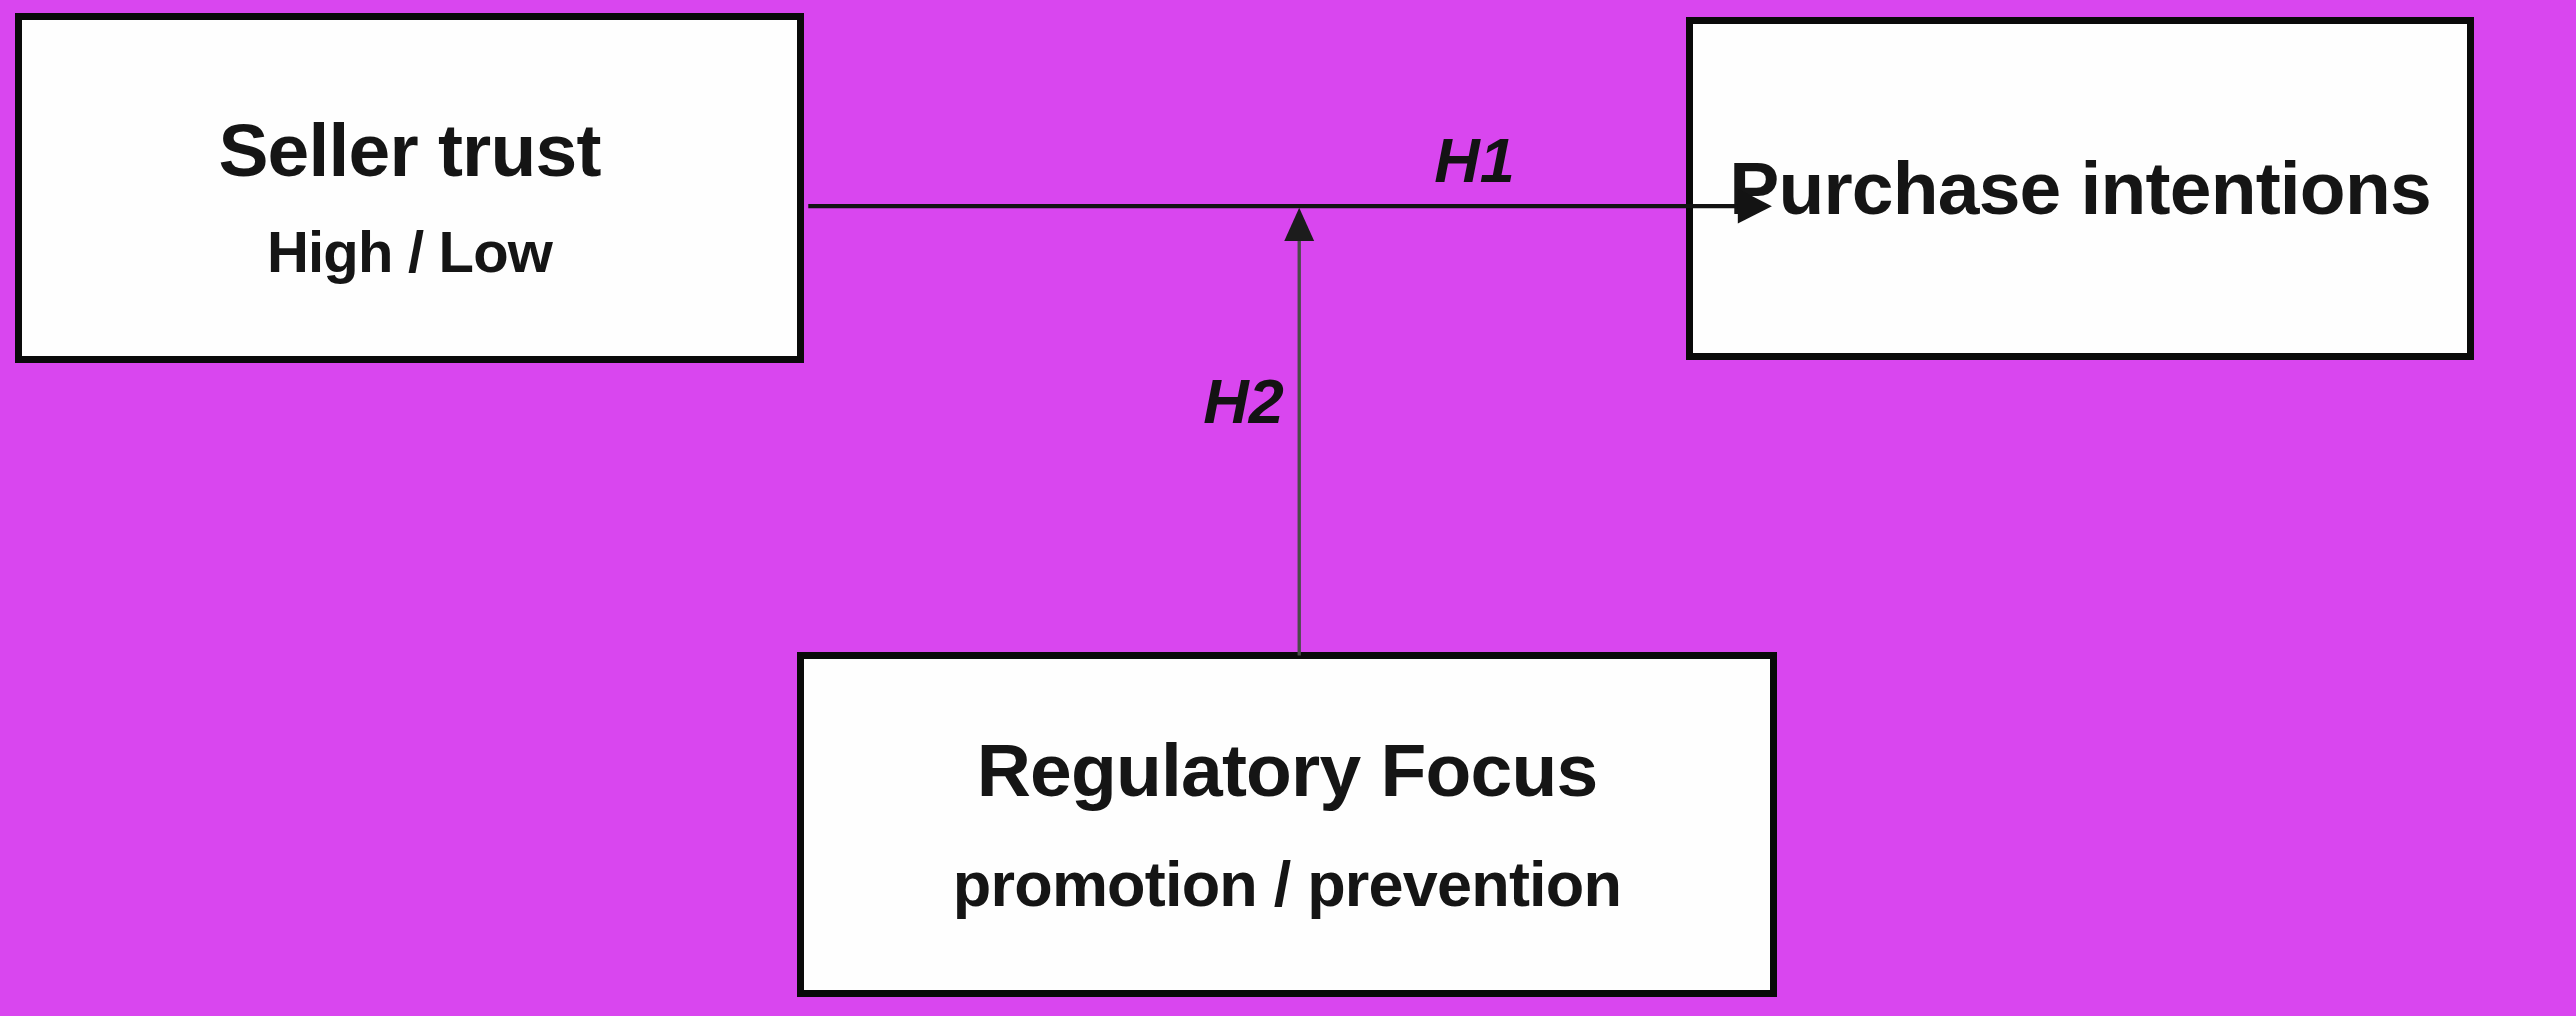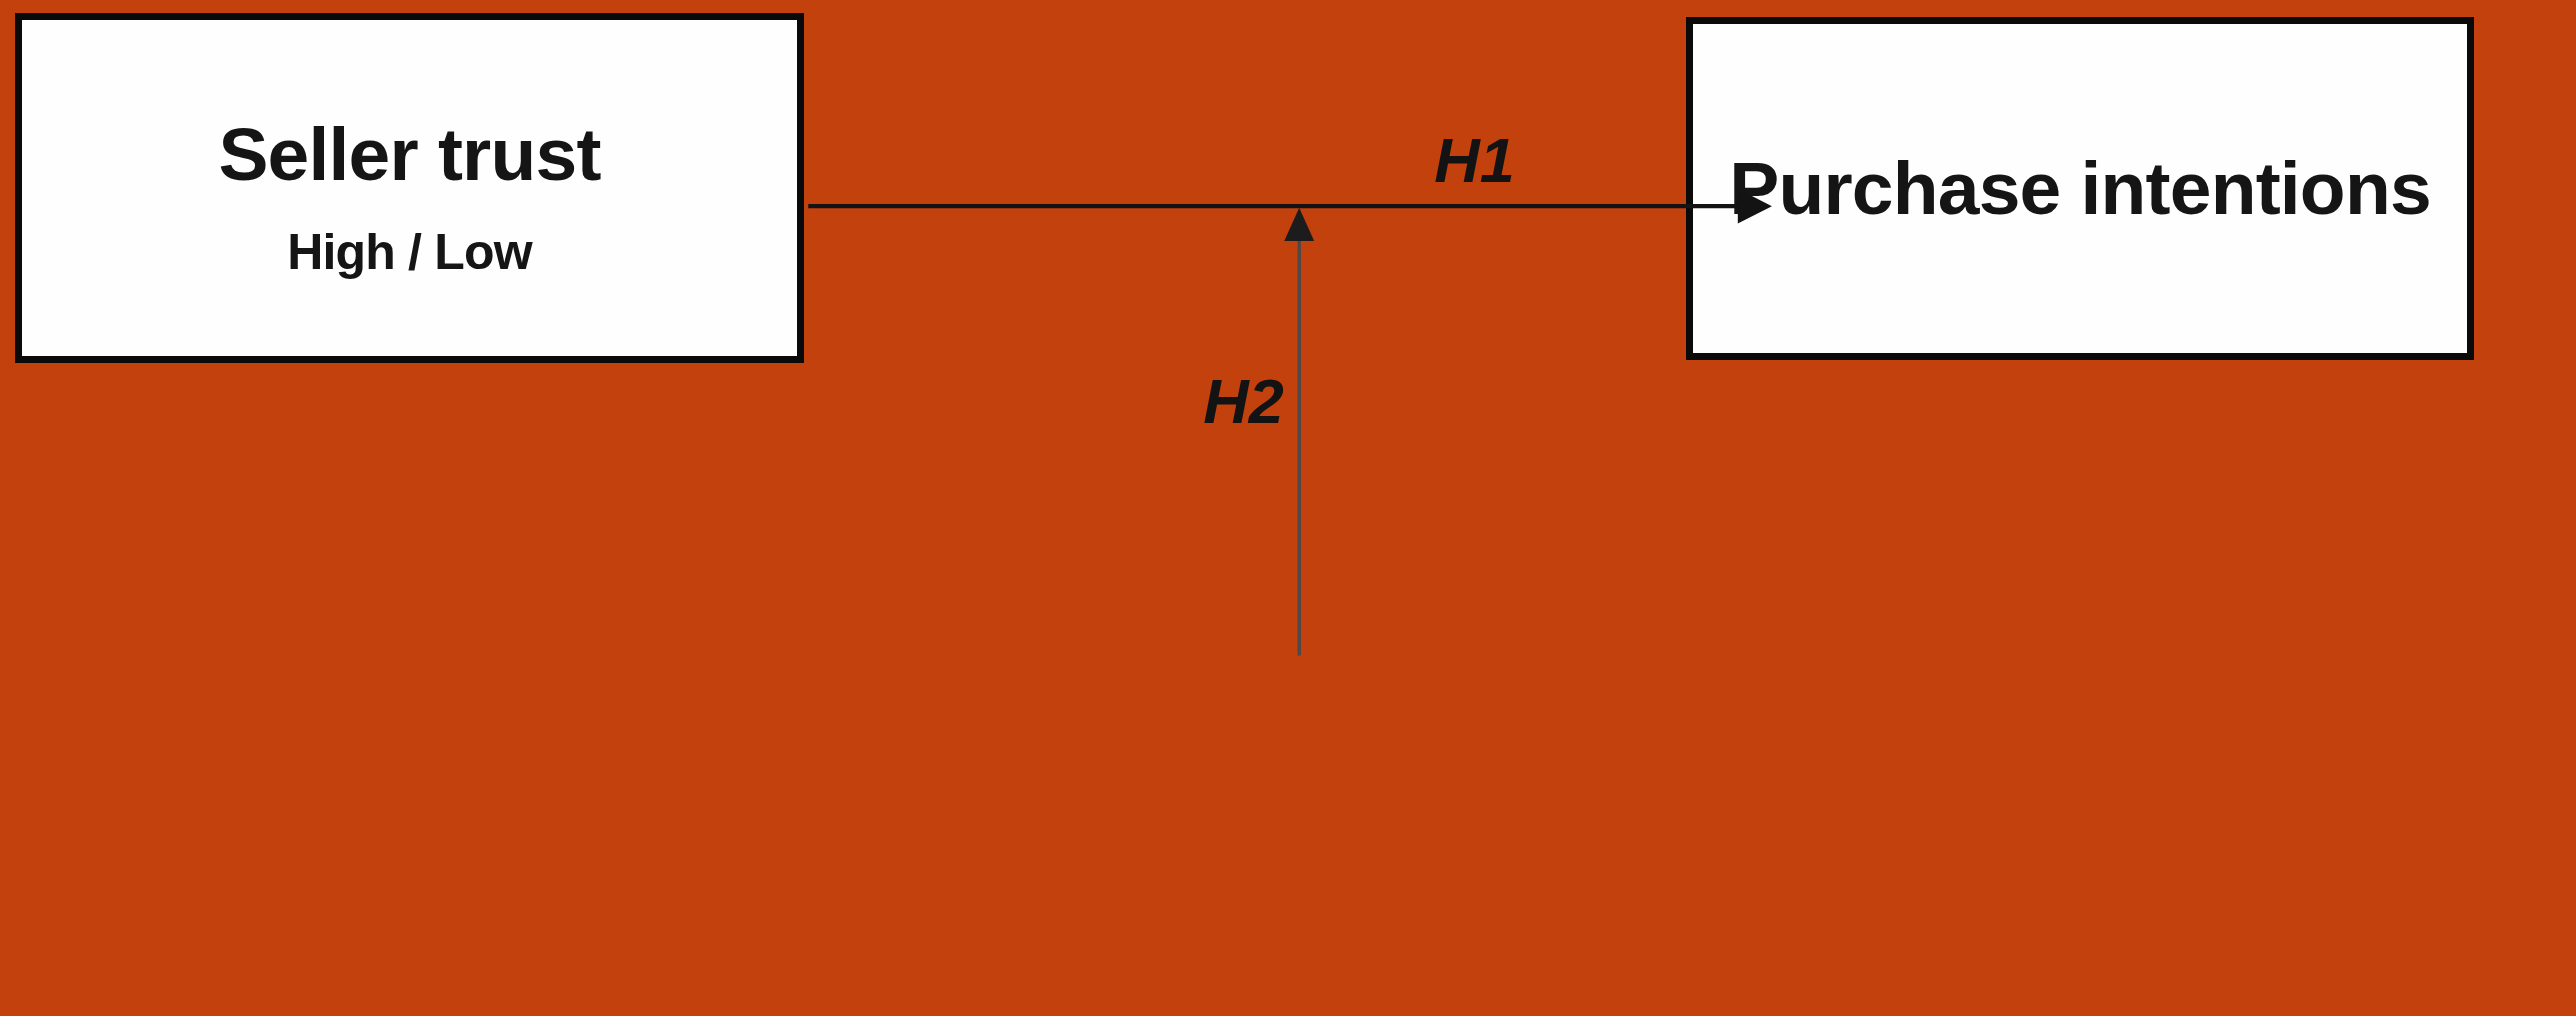"Seller trust" .canvas { background: #c2410c -> #d946ef }
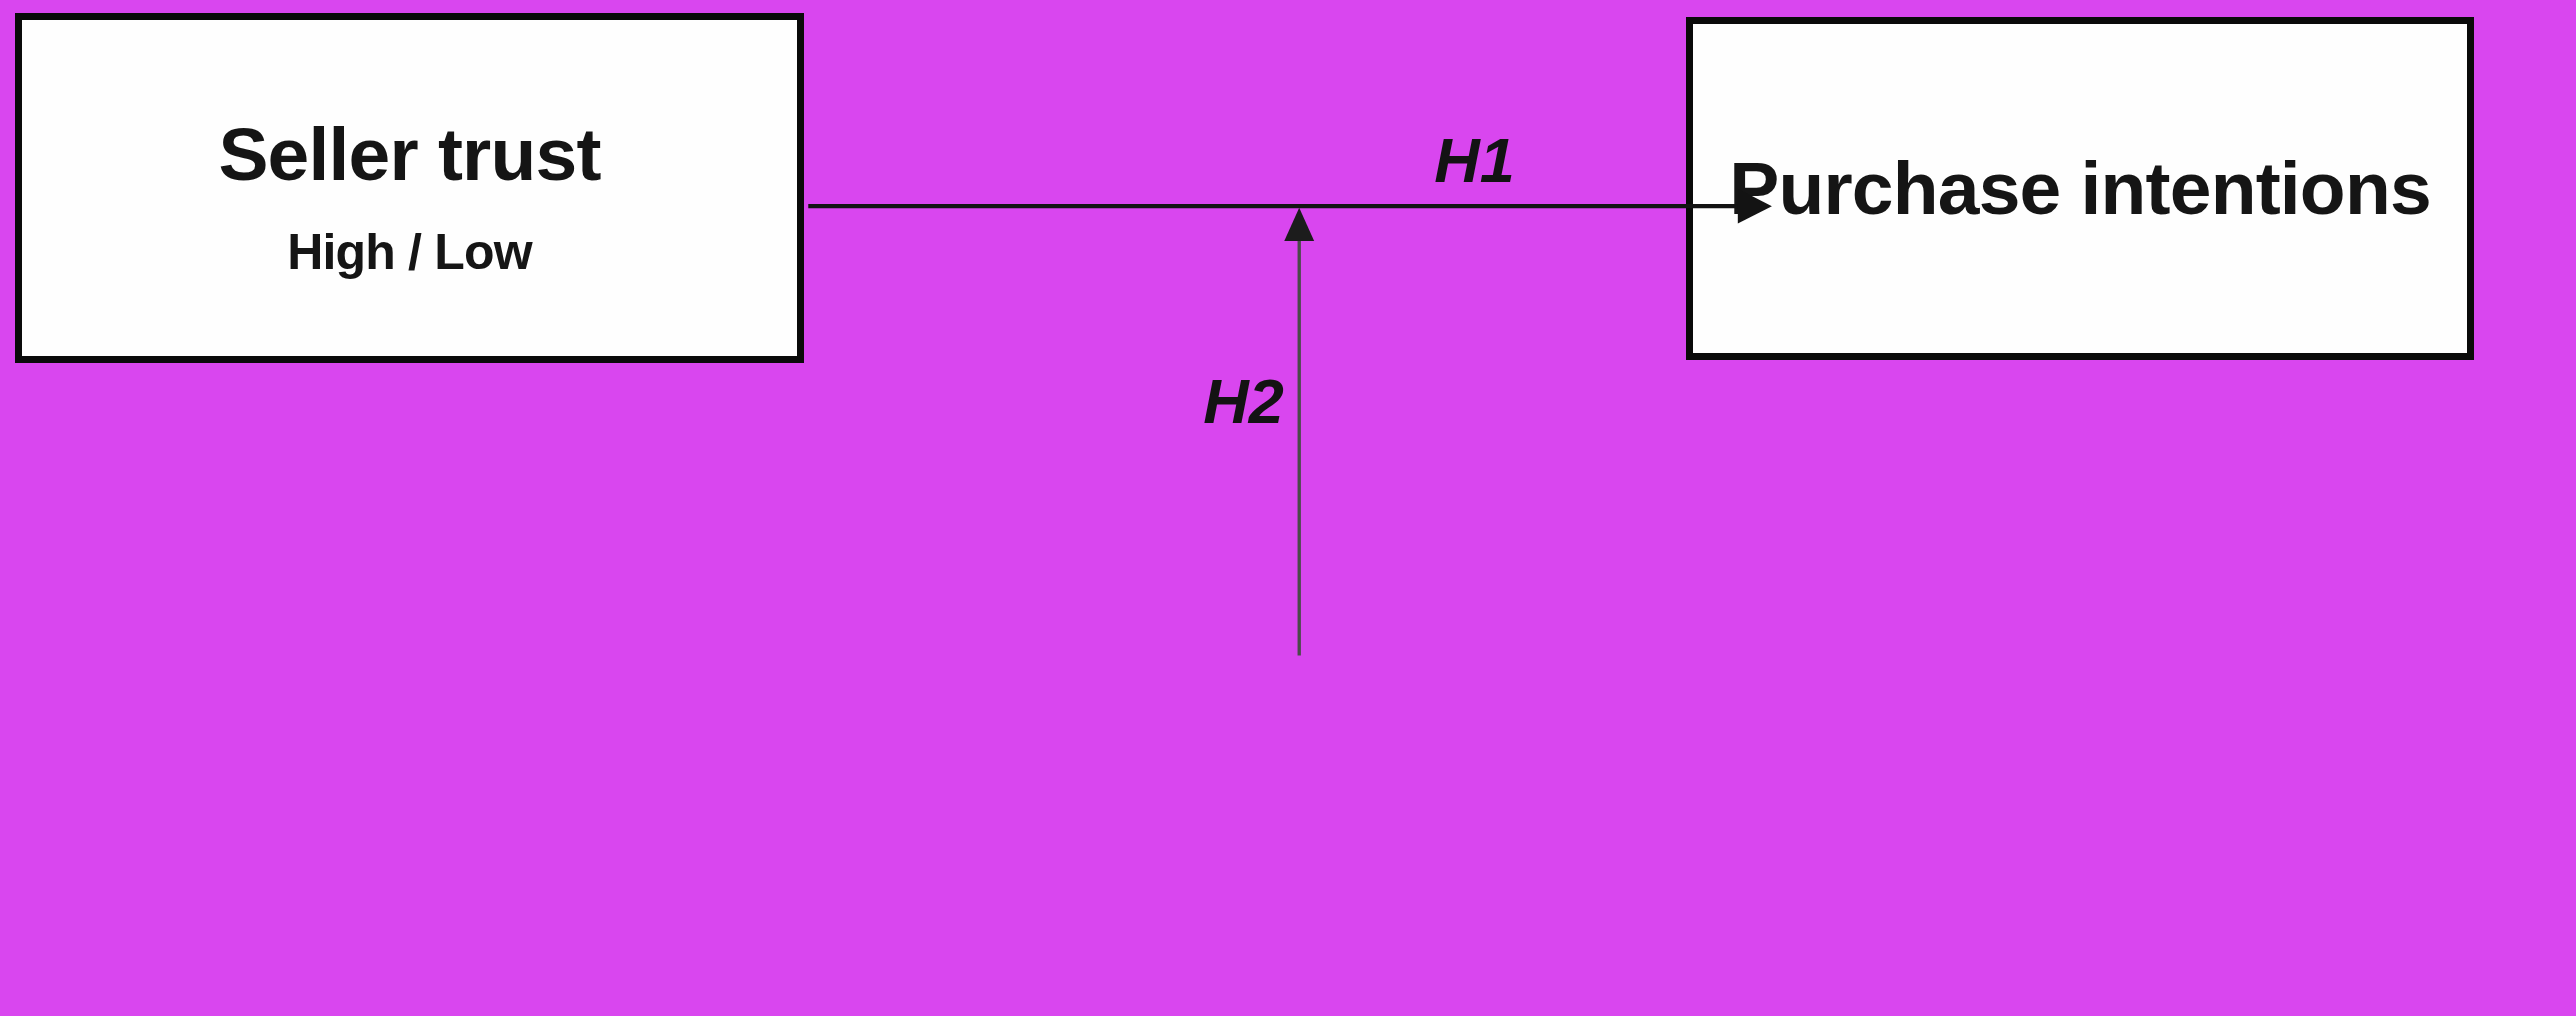"High / Low" .box-subtitle { font-size: 50px -> 58px }
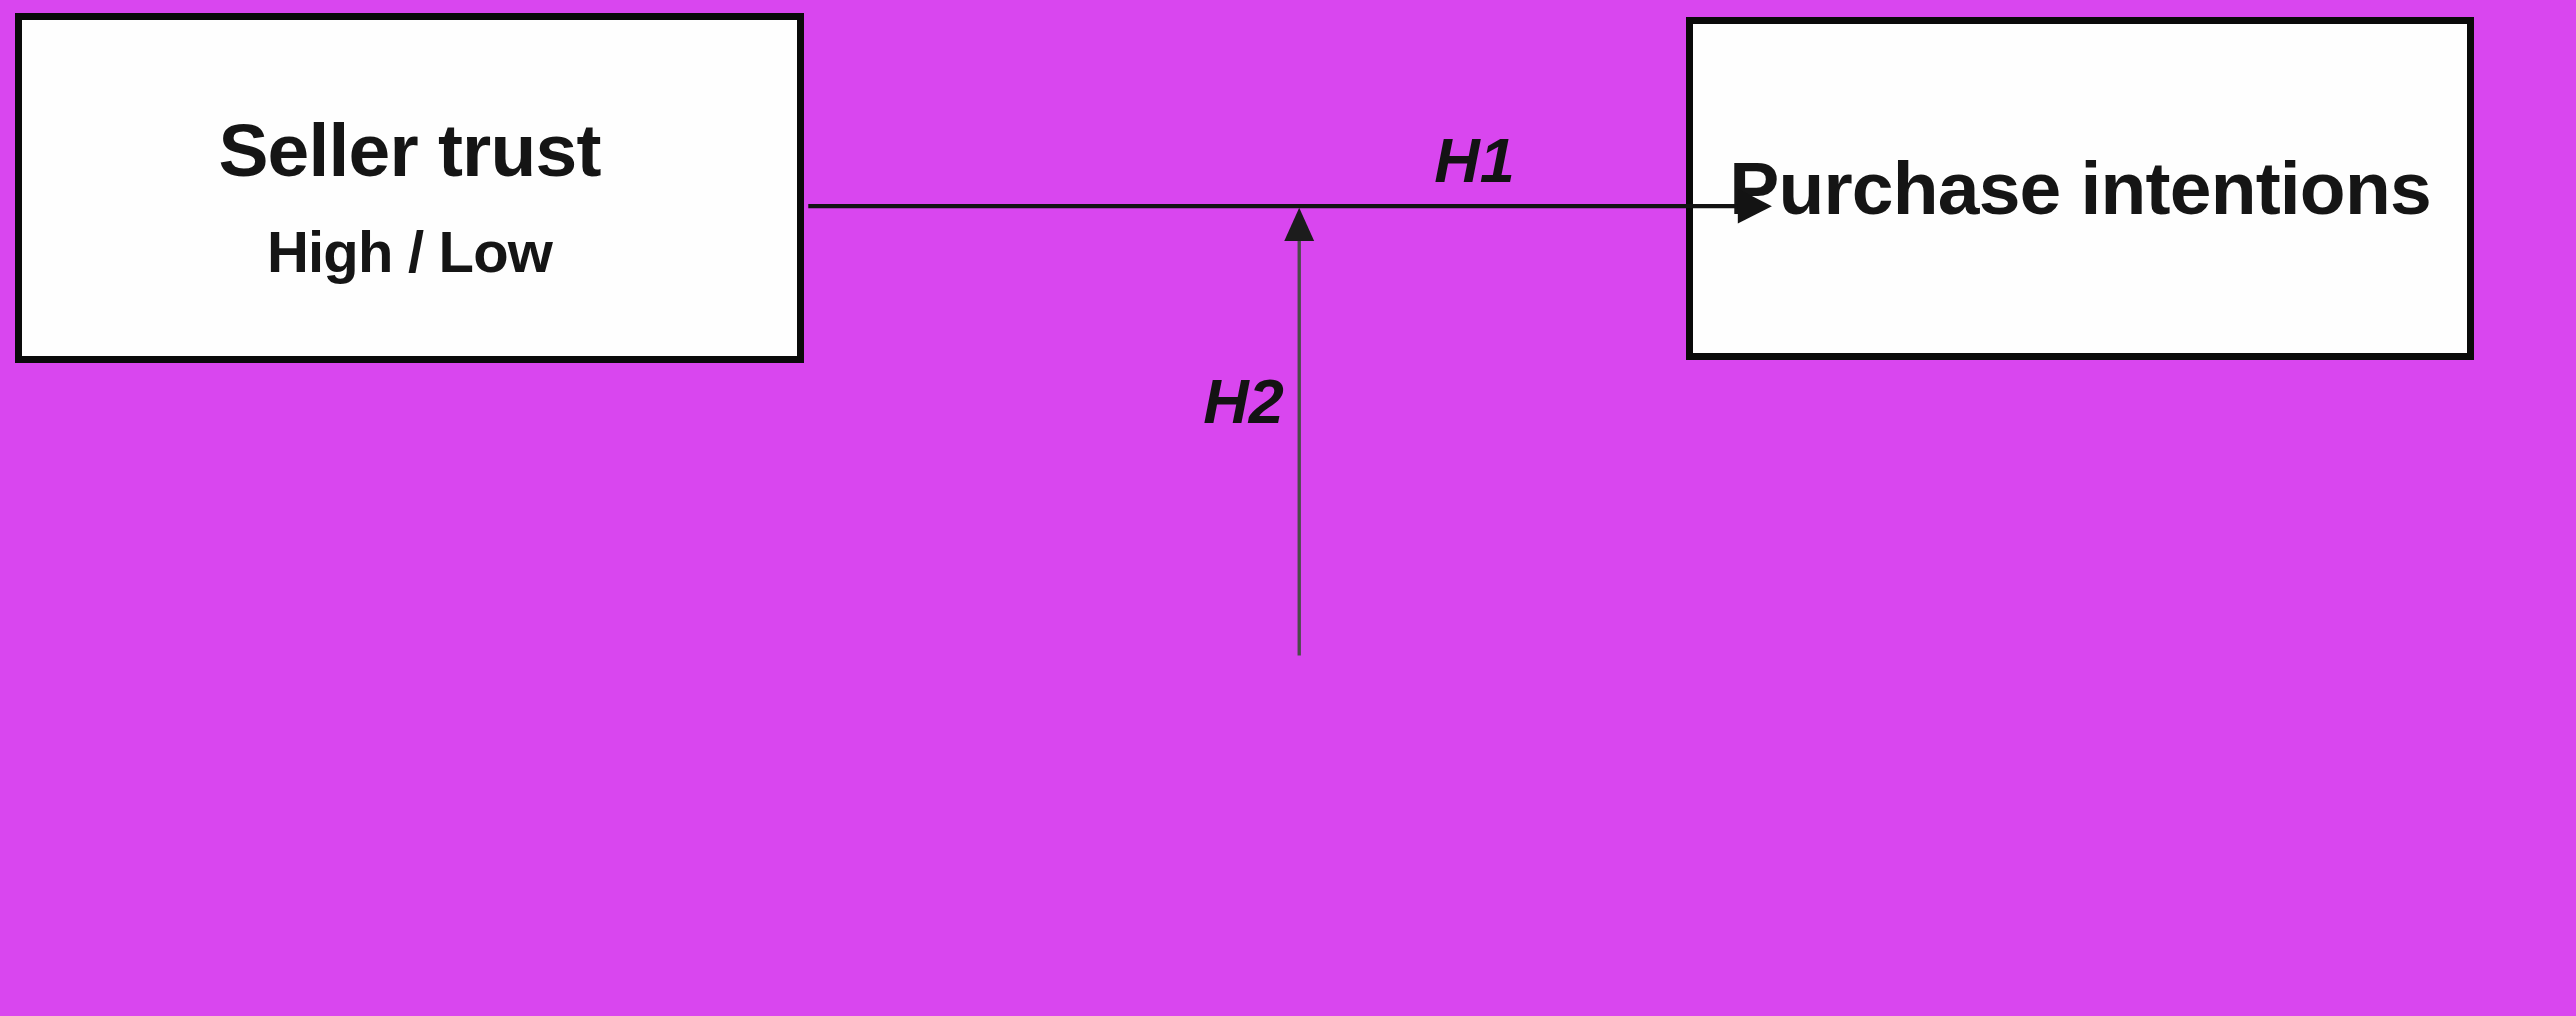"Regulatory Focus" div.model-box { html: none -> <div> <div>Regulatory Focus</div> <div>promotion / prevention</div> </div> }
